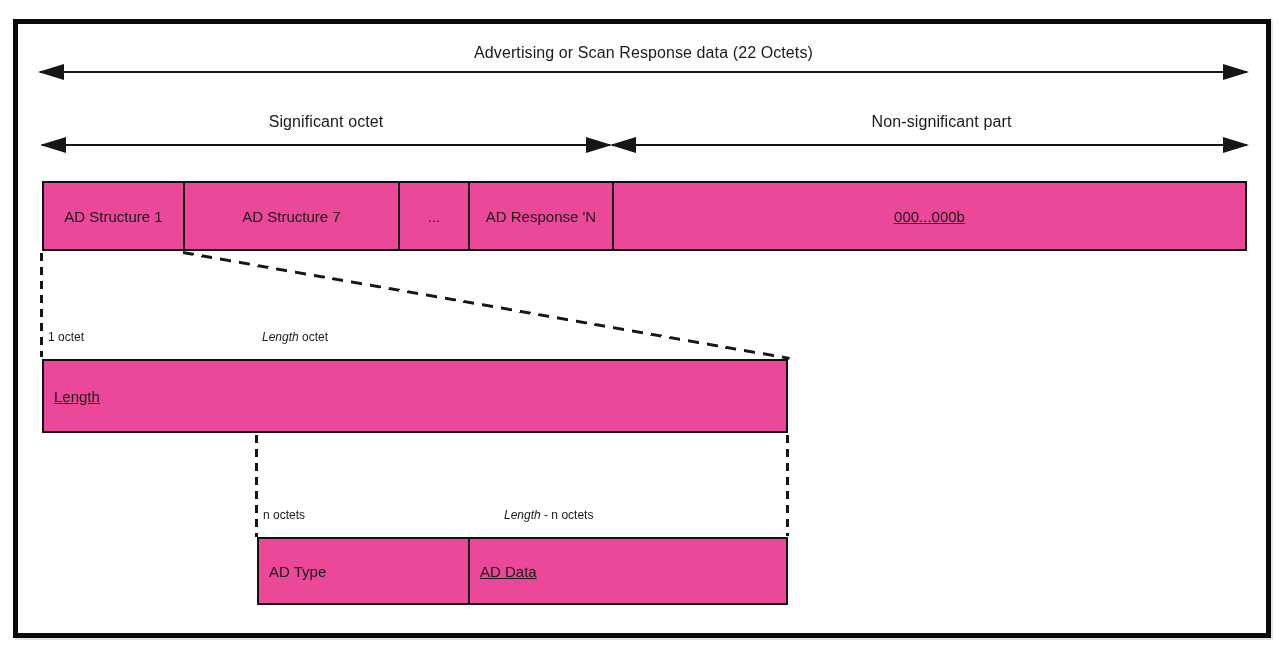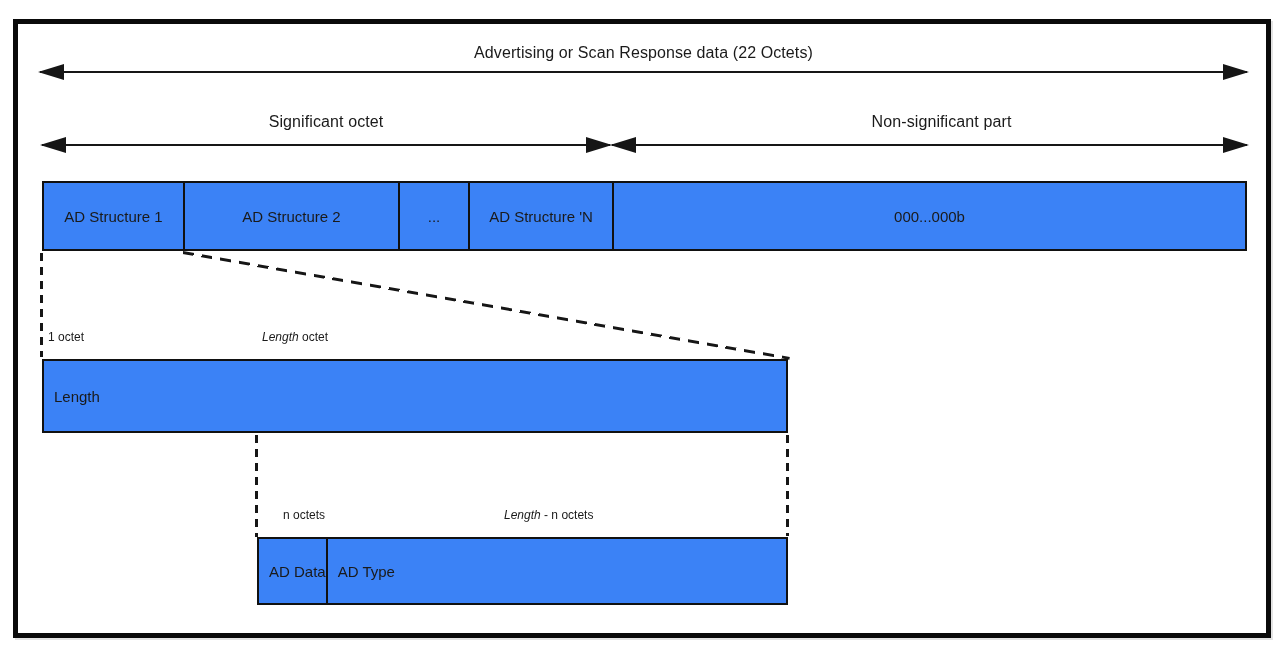"AD Structure 1" .box-row { background: #3b82f6 -> #ec4899 }
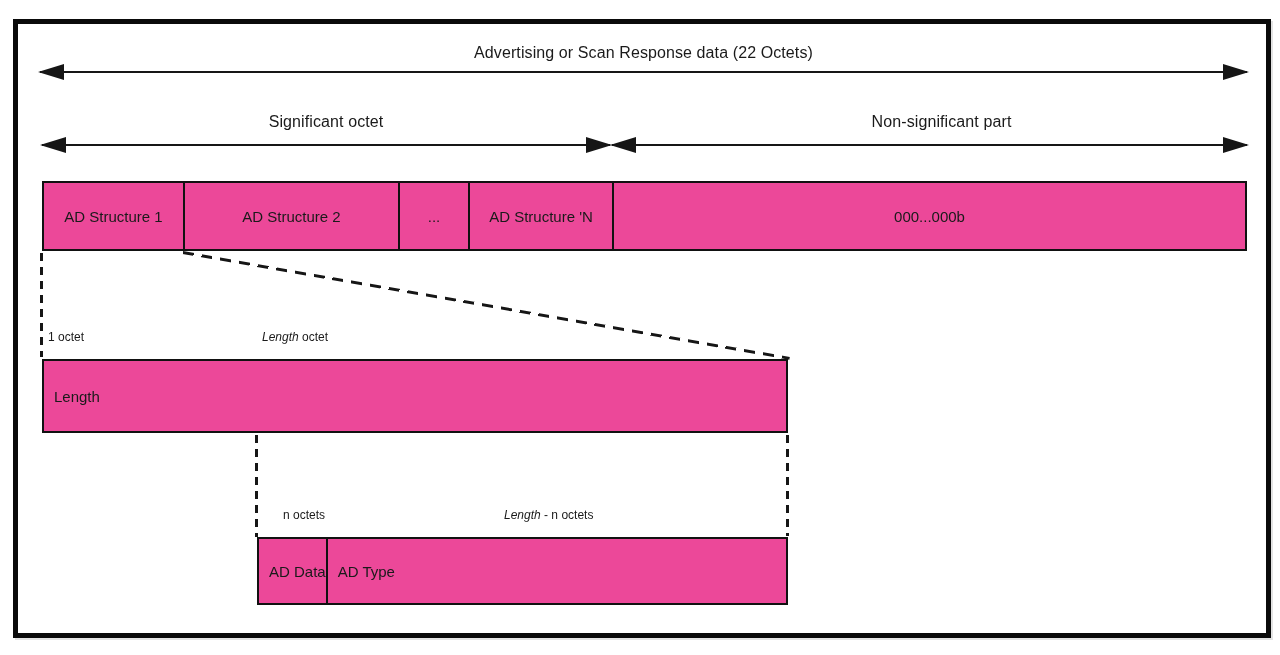"AD Structure 2" div.cell { text: 2 -> 7 }
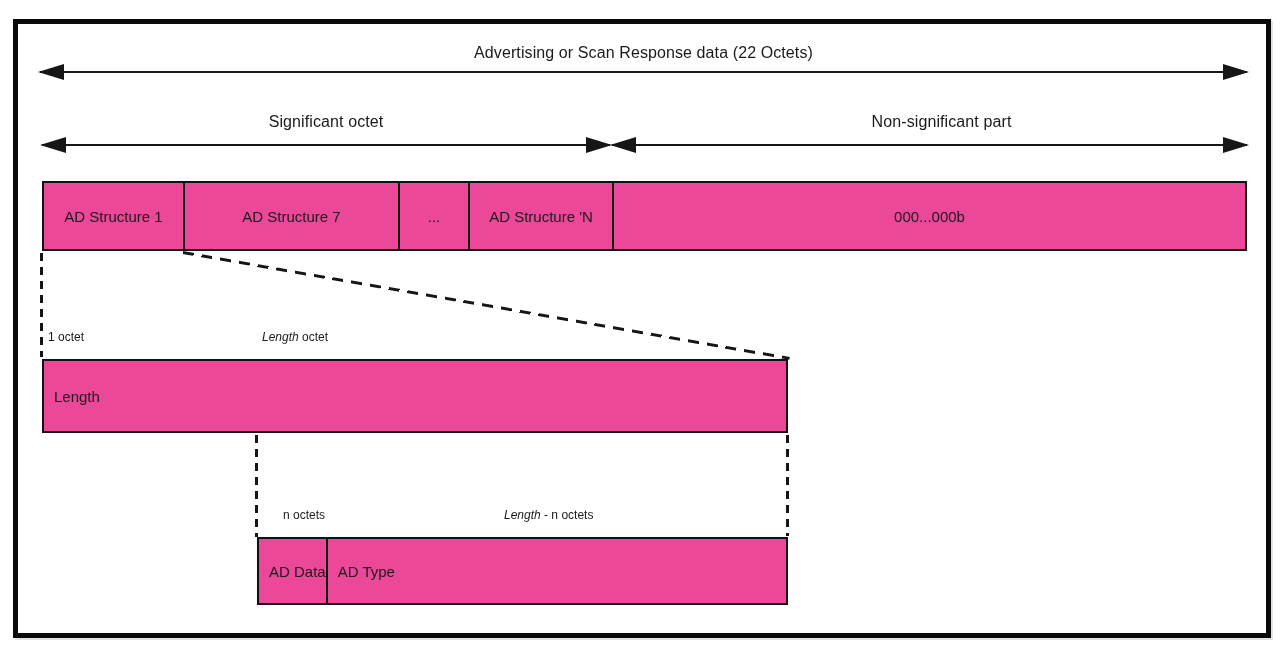"AD Structure 'N" div.cell { text: Structure -> Response }
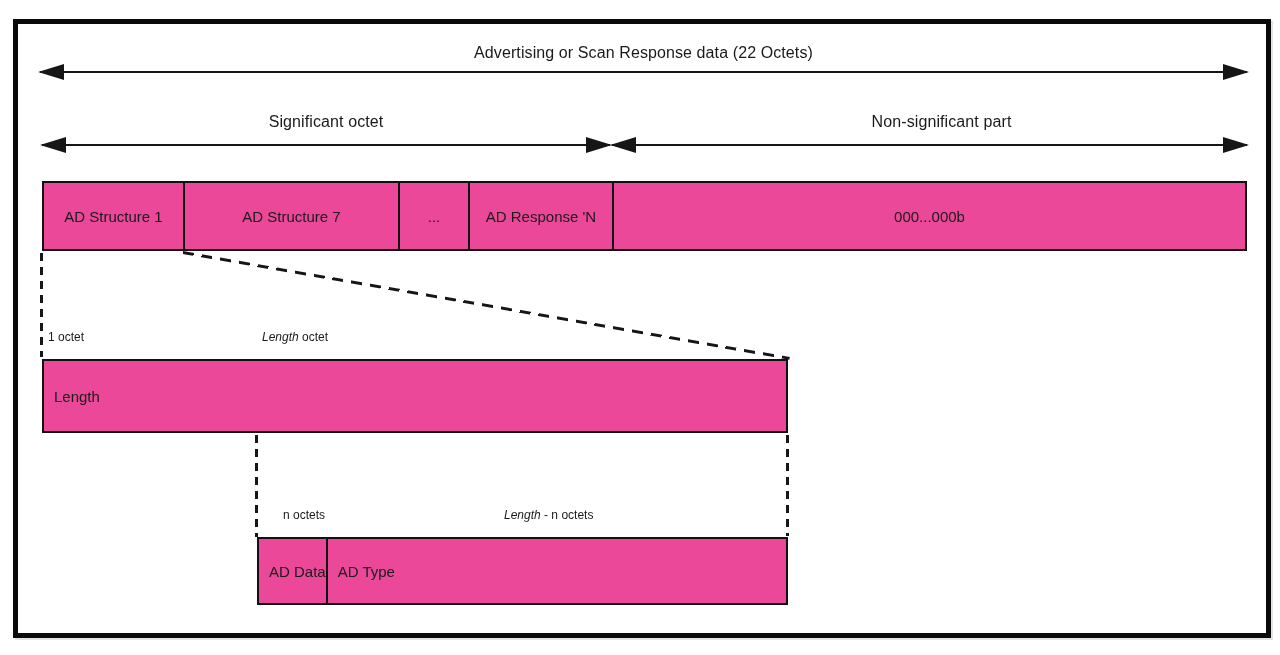"000...000b" .cell:last-child { text-decoration: none -> underline }
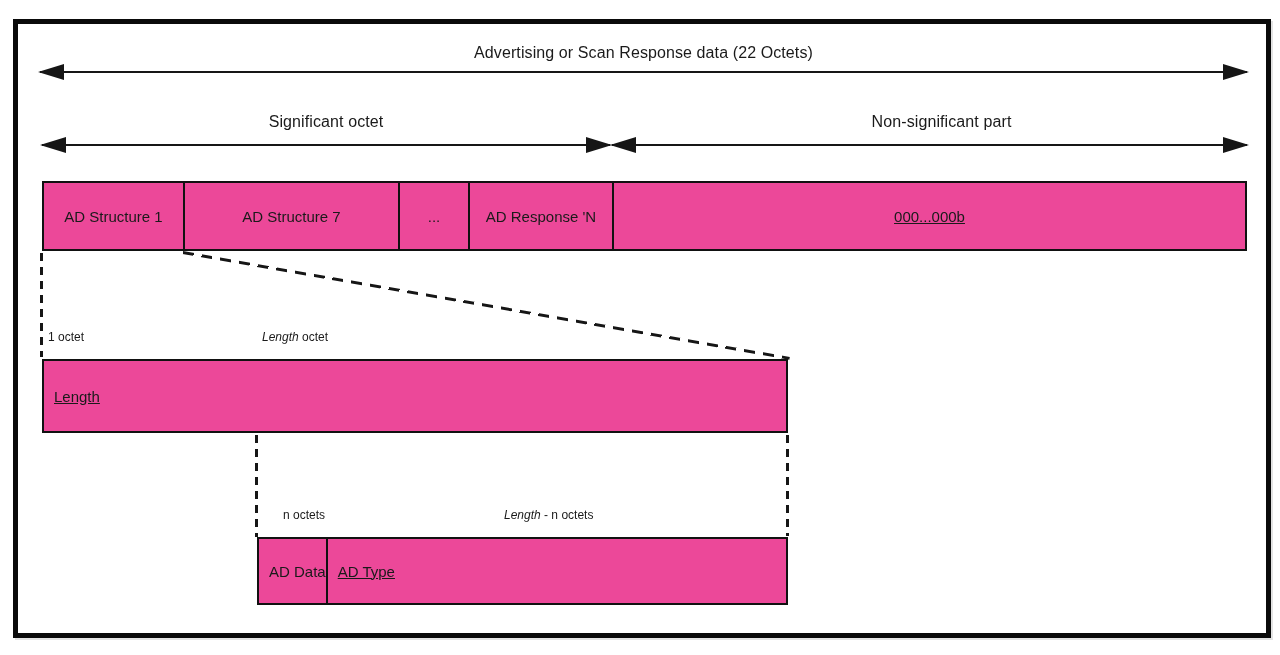"n octets" div.abs { margin-left: 20px -> none }
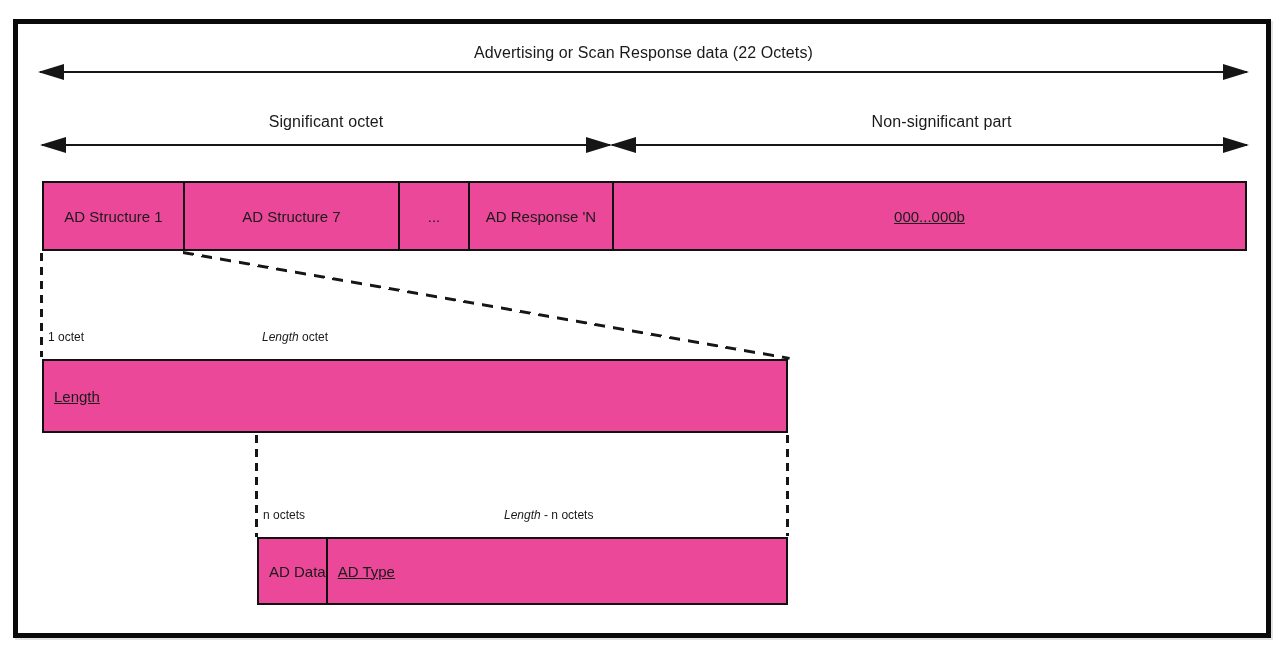"AD Data" div.cell { order: before "AD Type" -> after "AD Type" }
